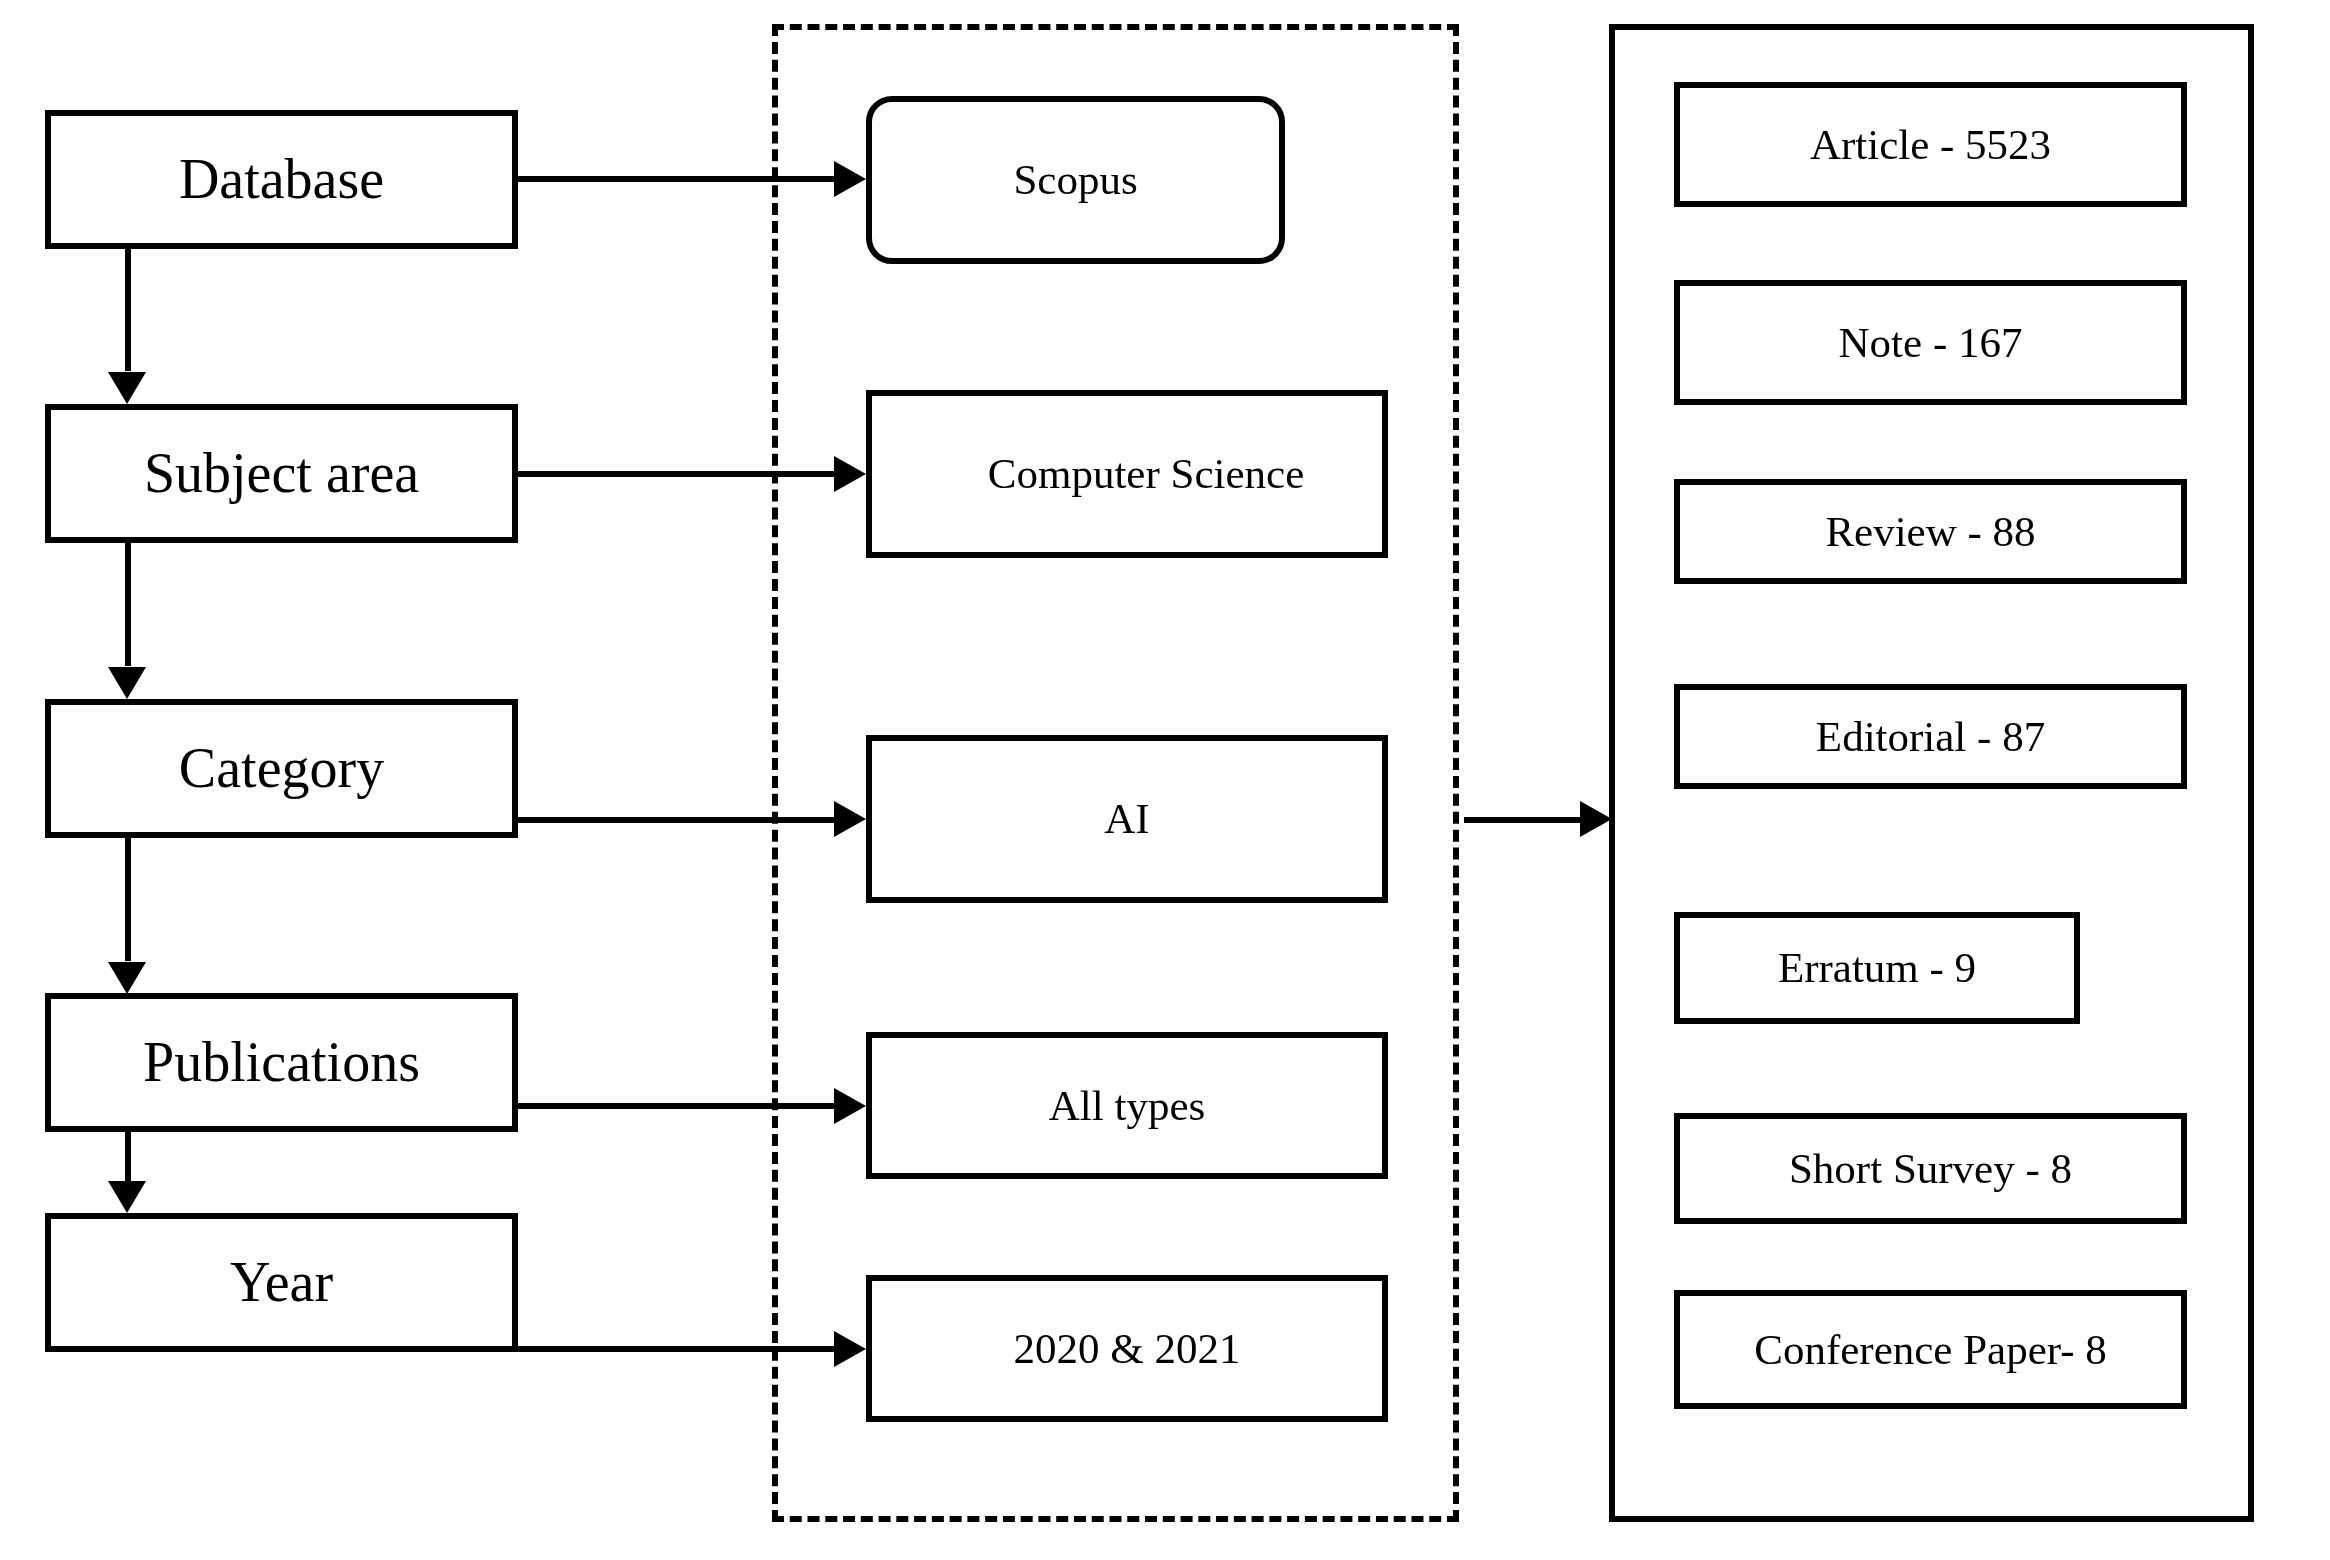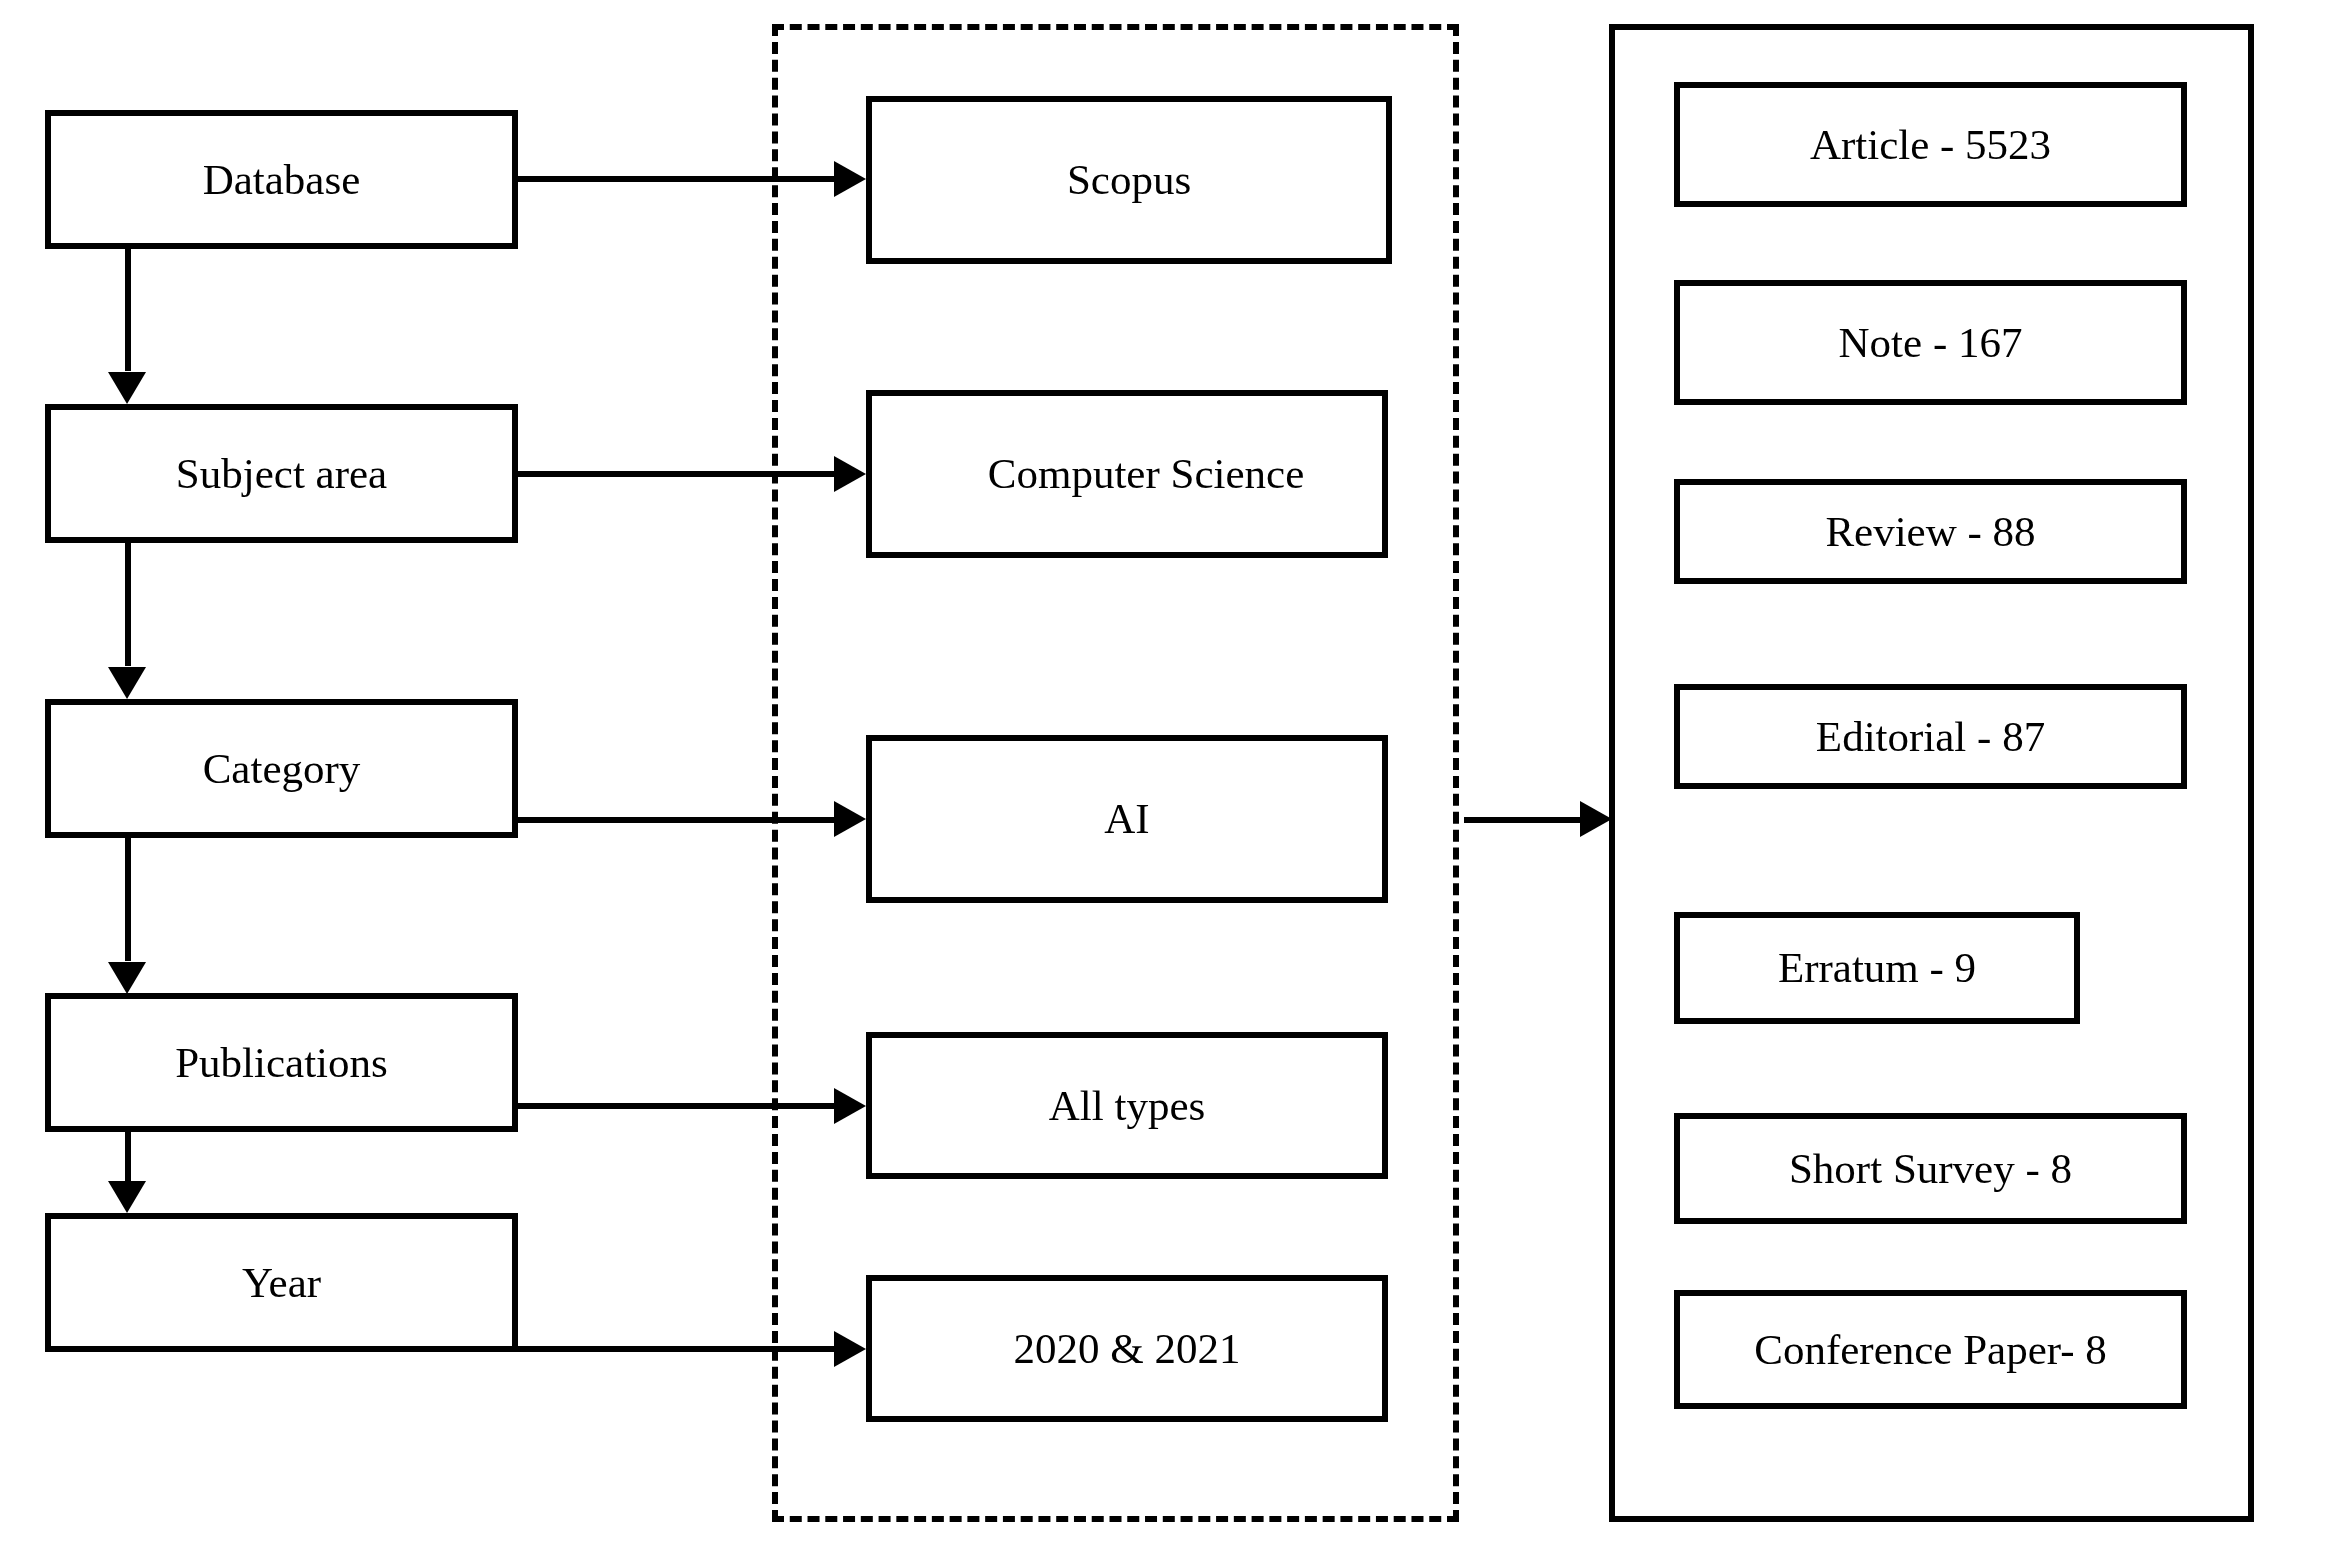"Database" .stage-box { font-size: 43px -> 56px }
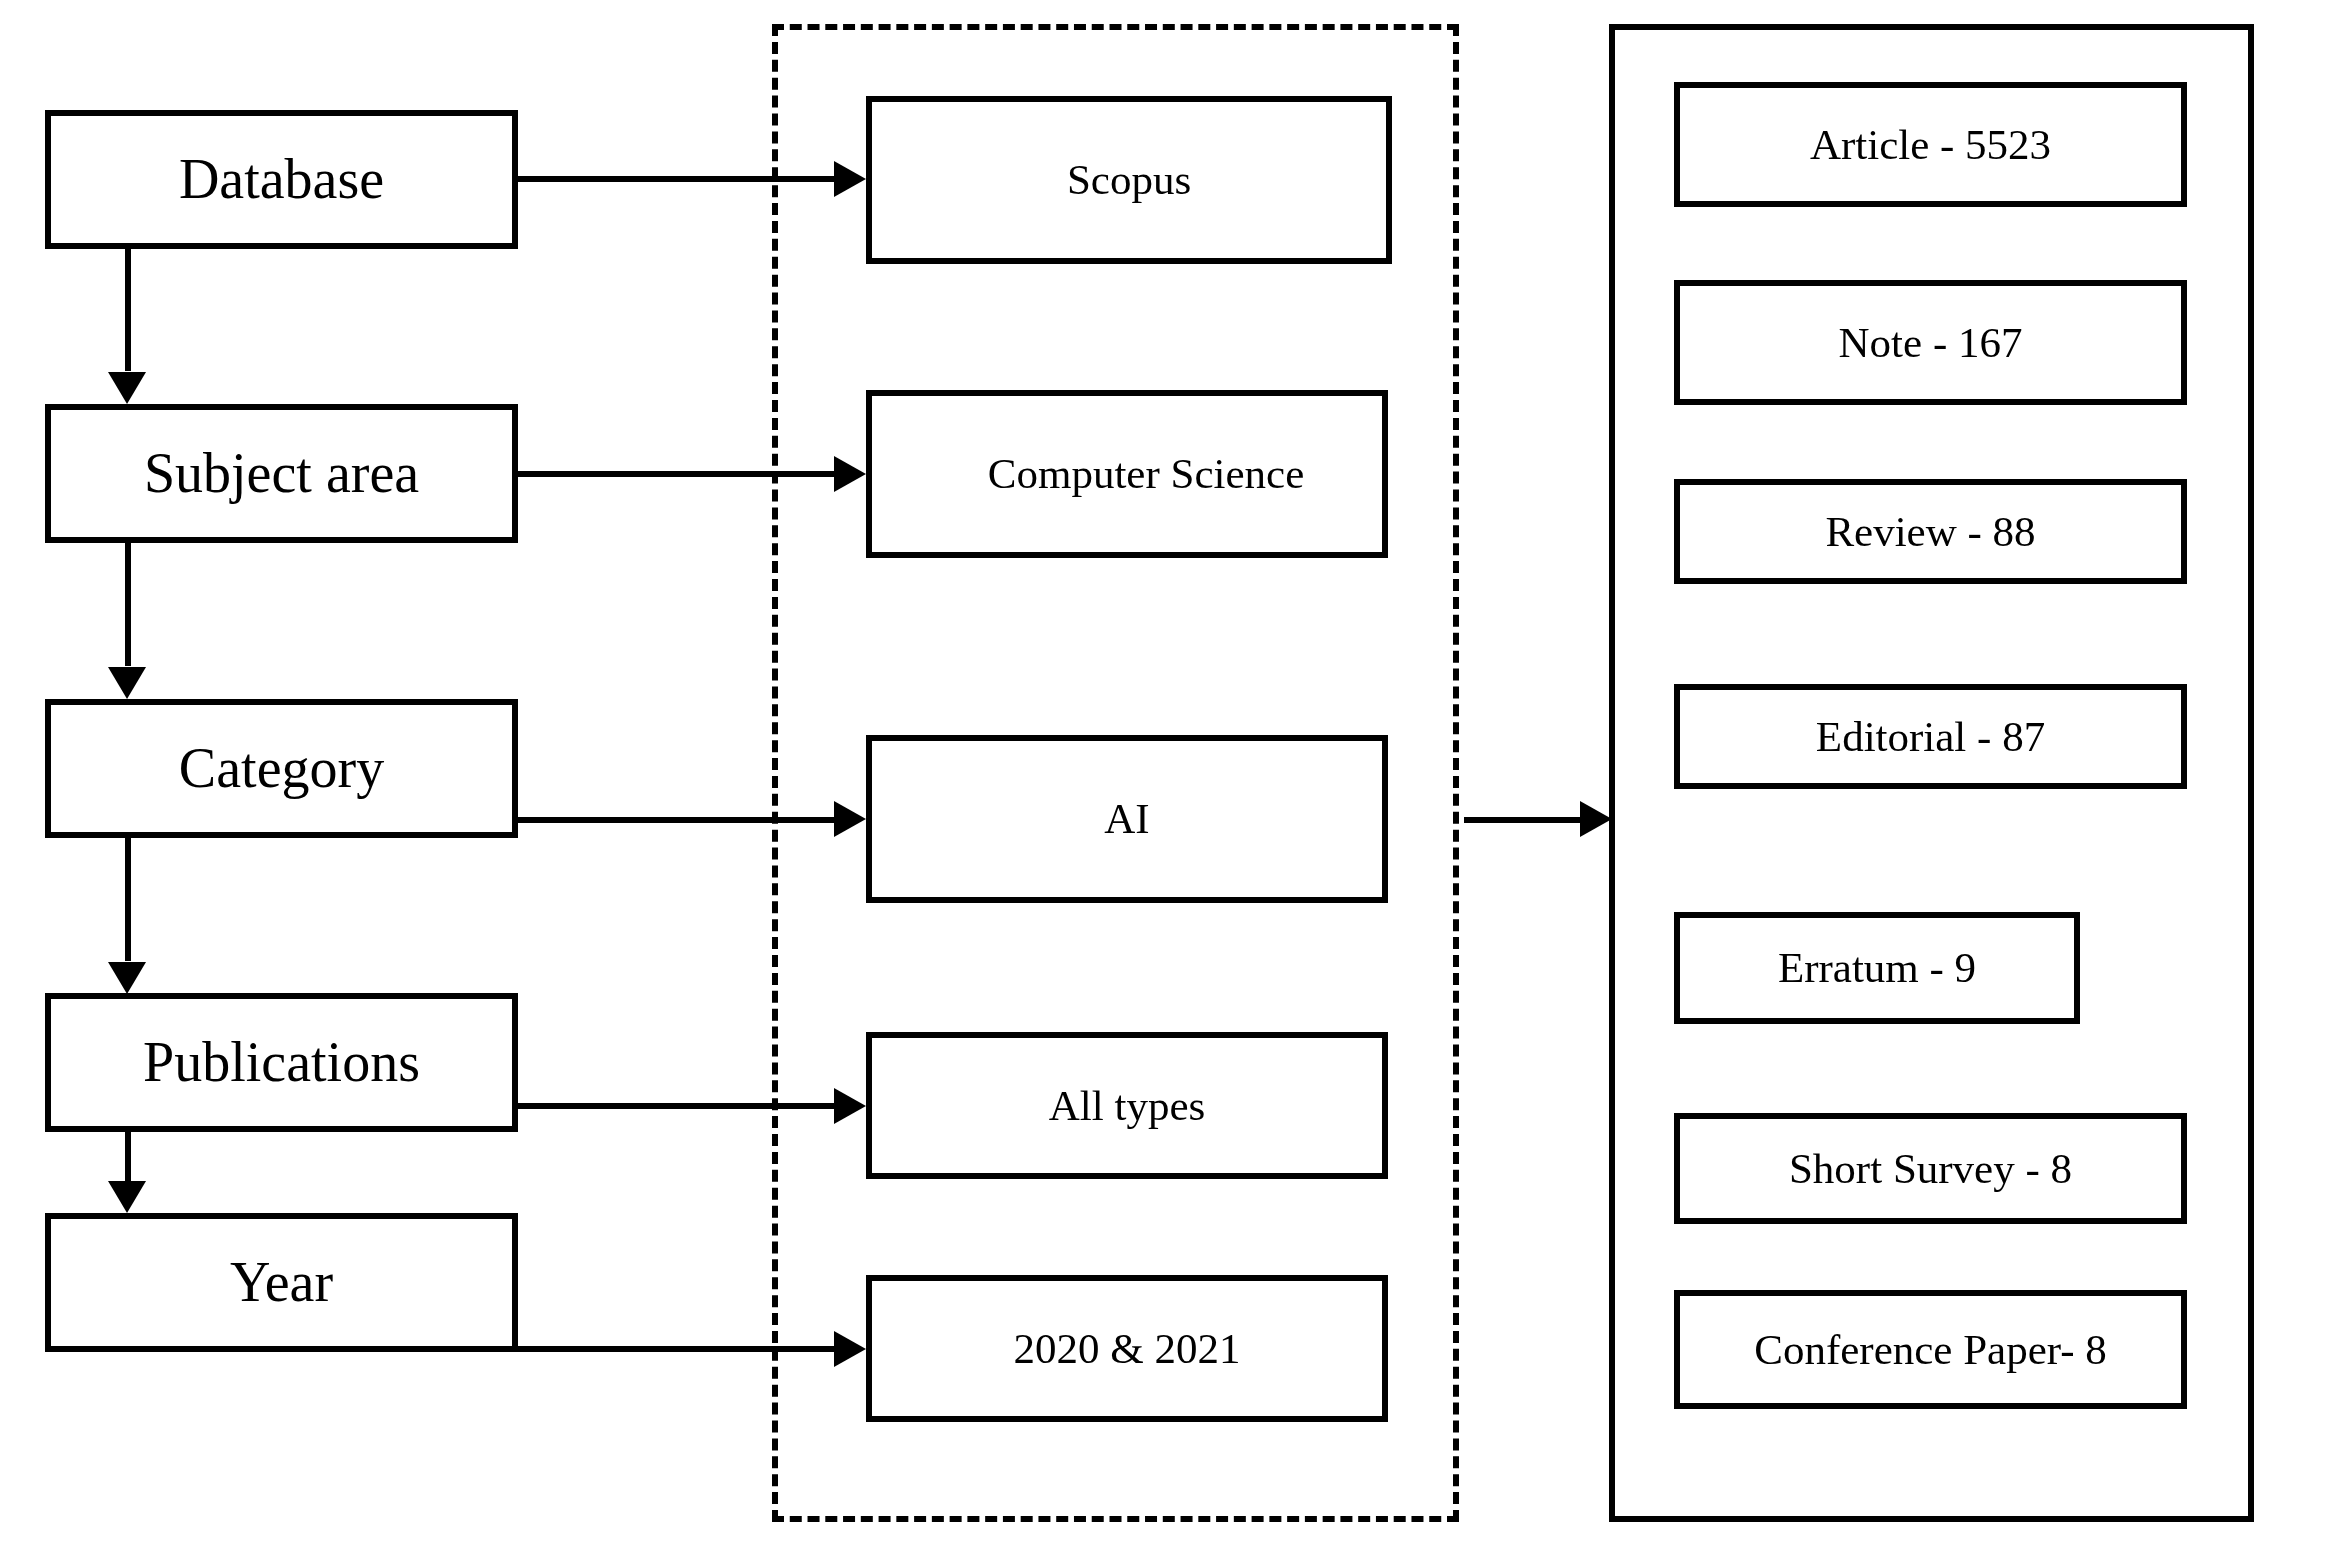"Scopus" div.box { border-radius: none -> 26px; width: 526px -> 419px }
